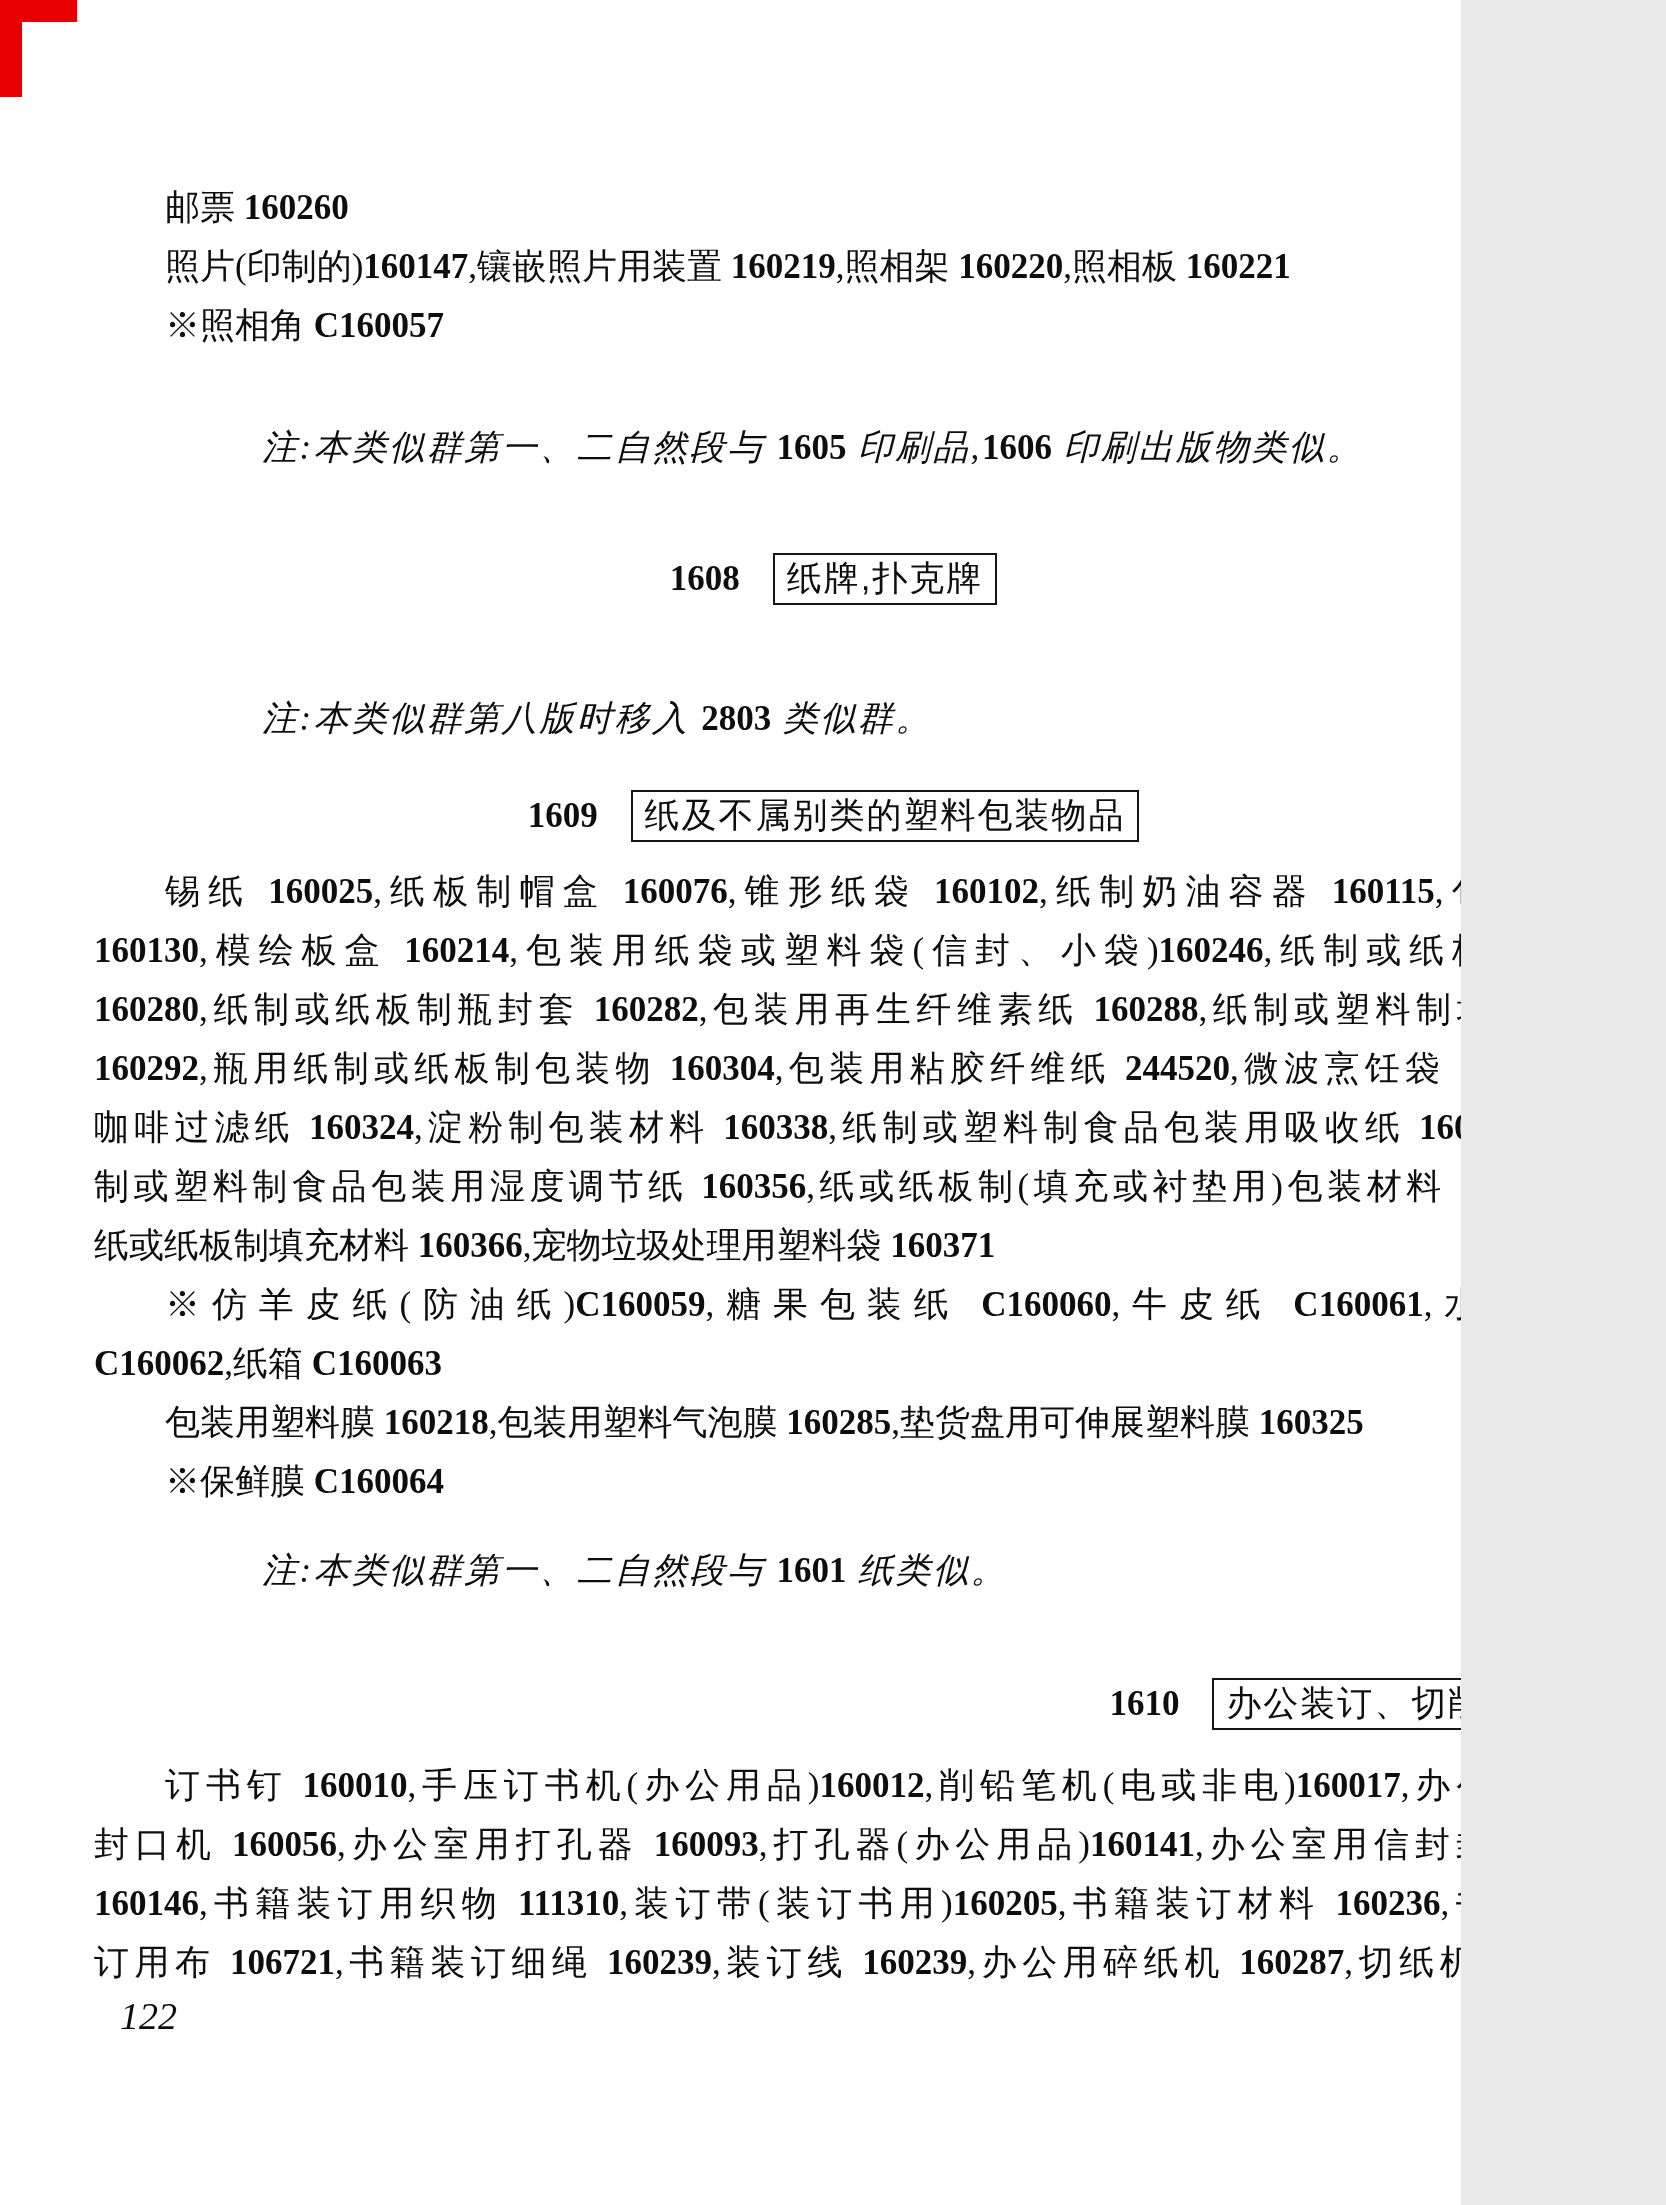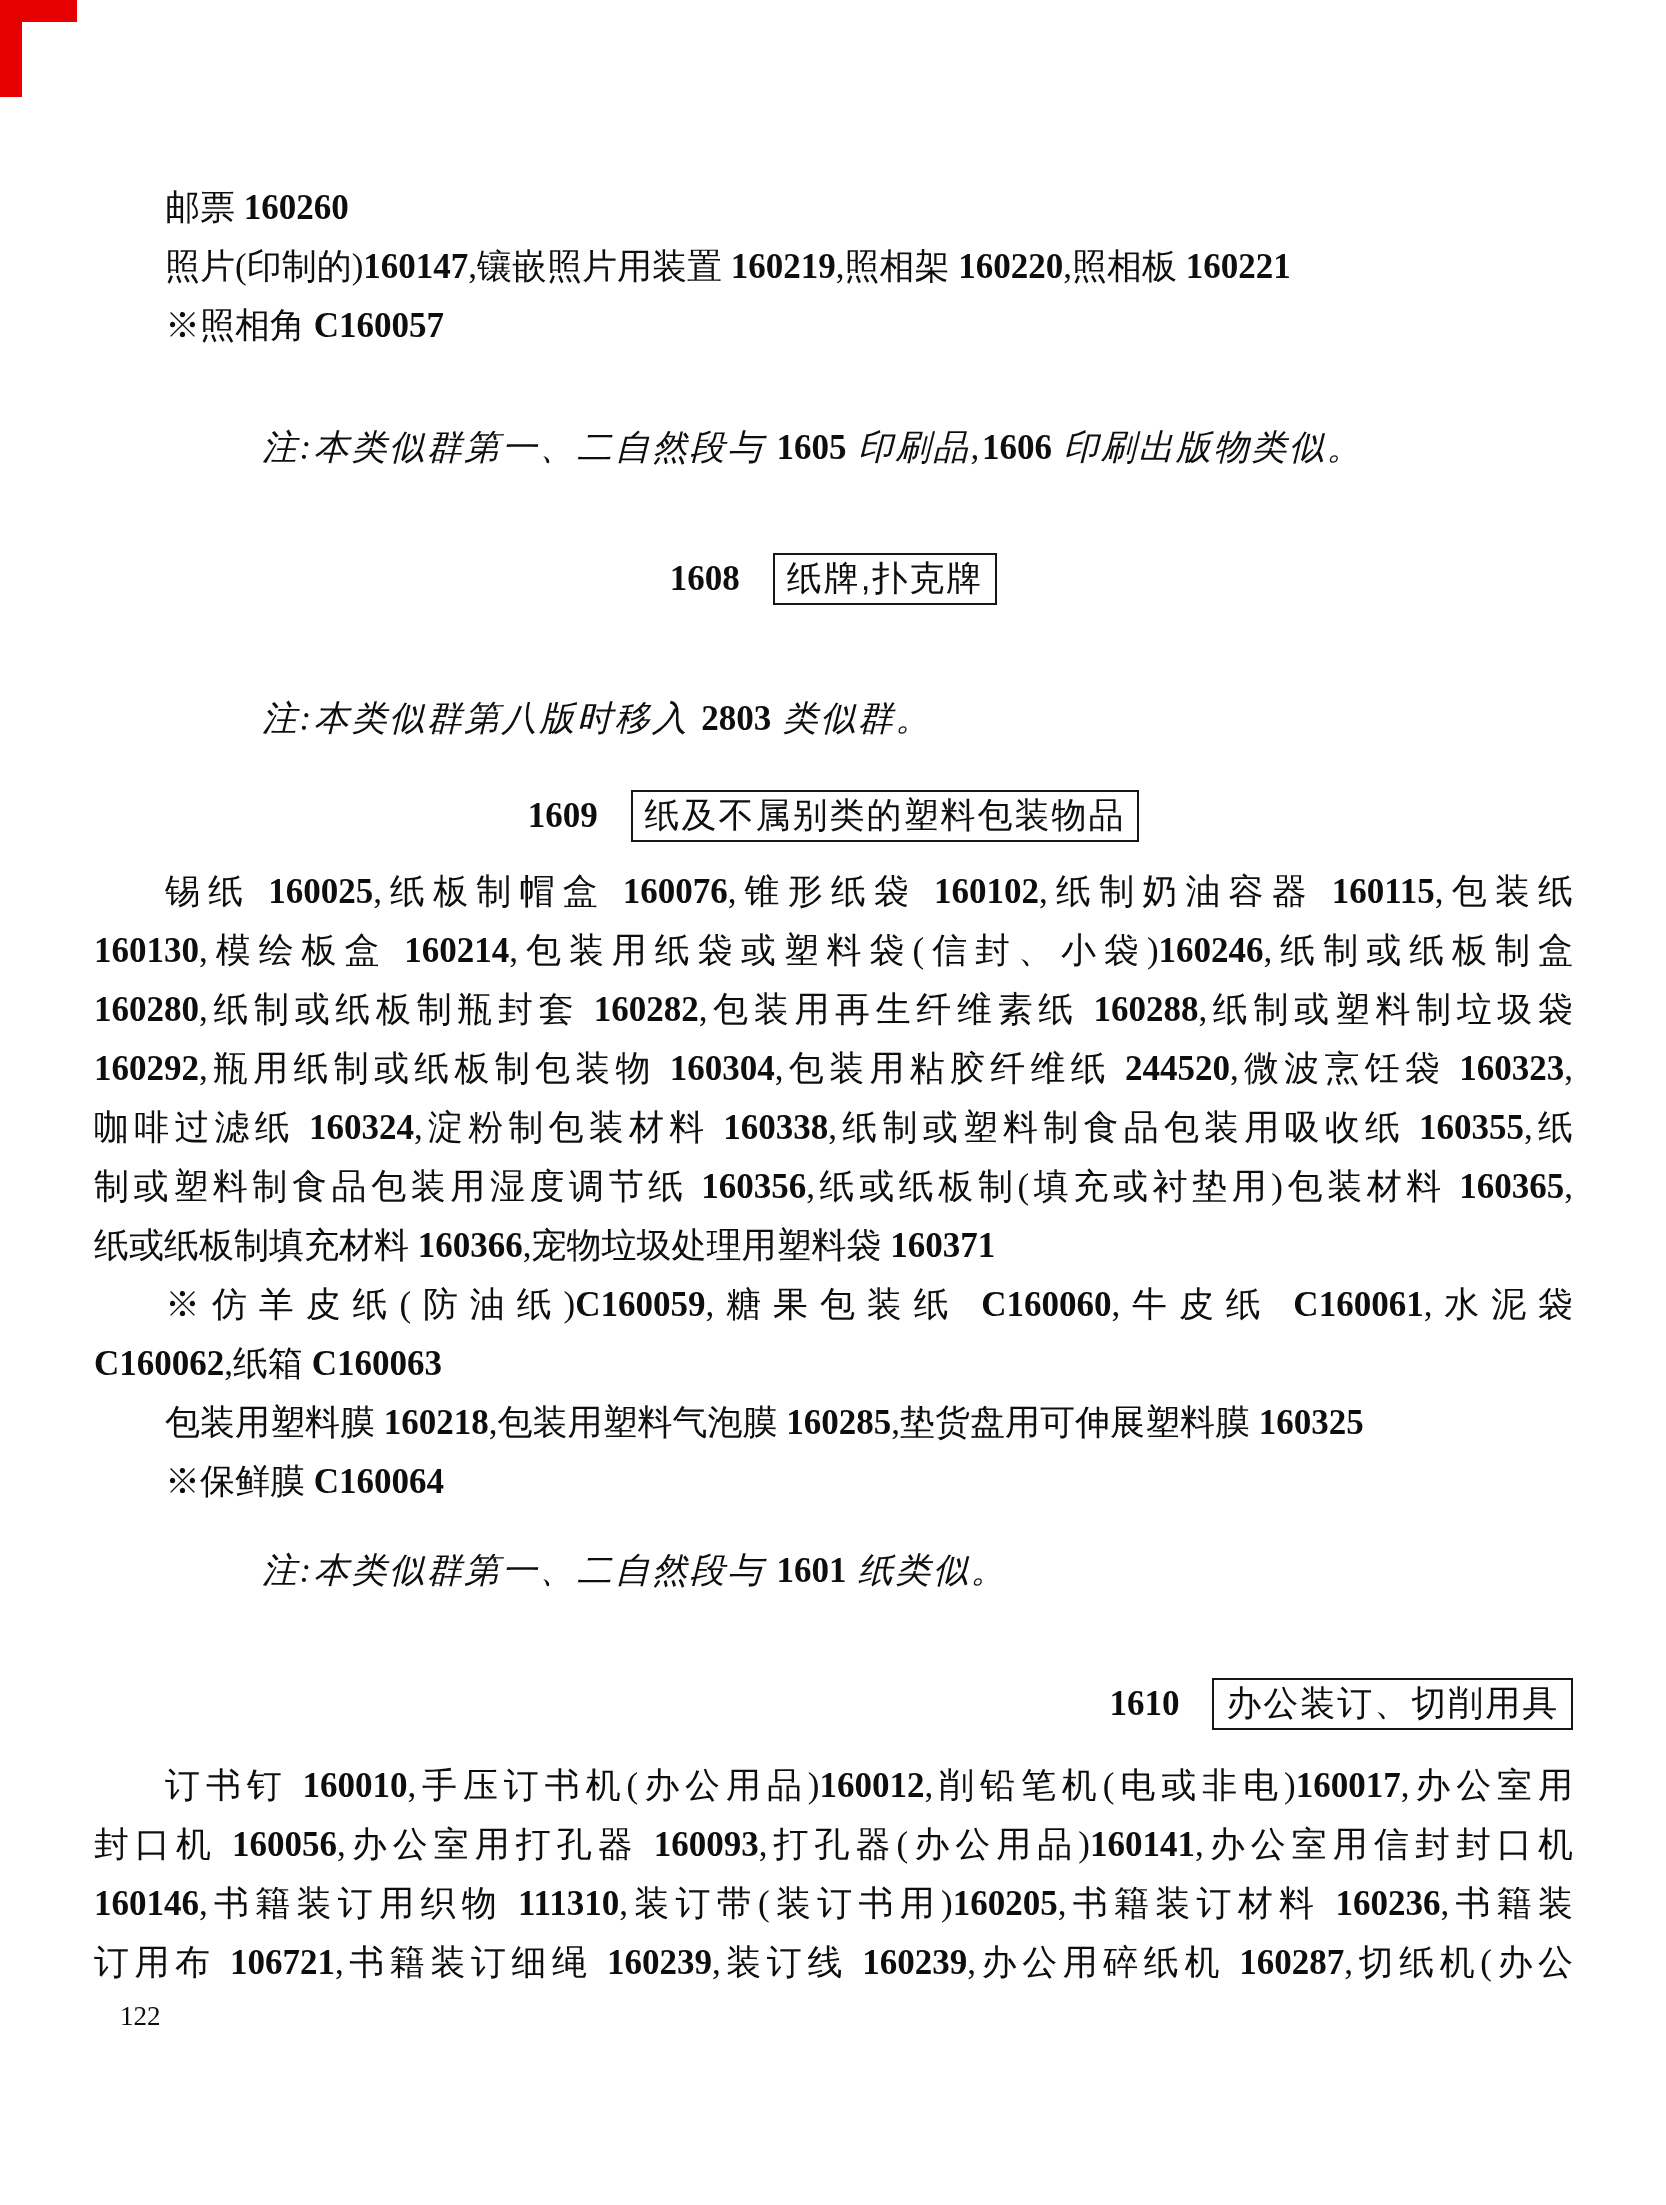"邮票 160260" .page { width: 1666px -> 1461px }
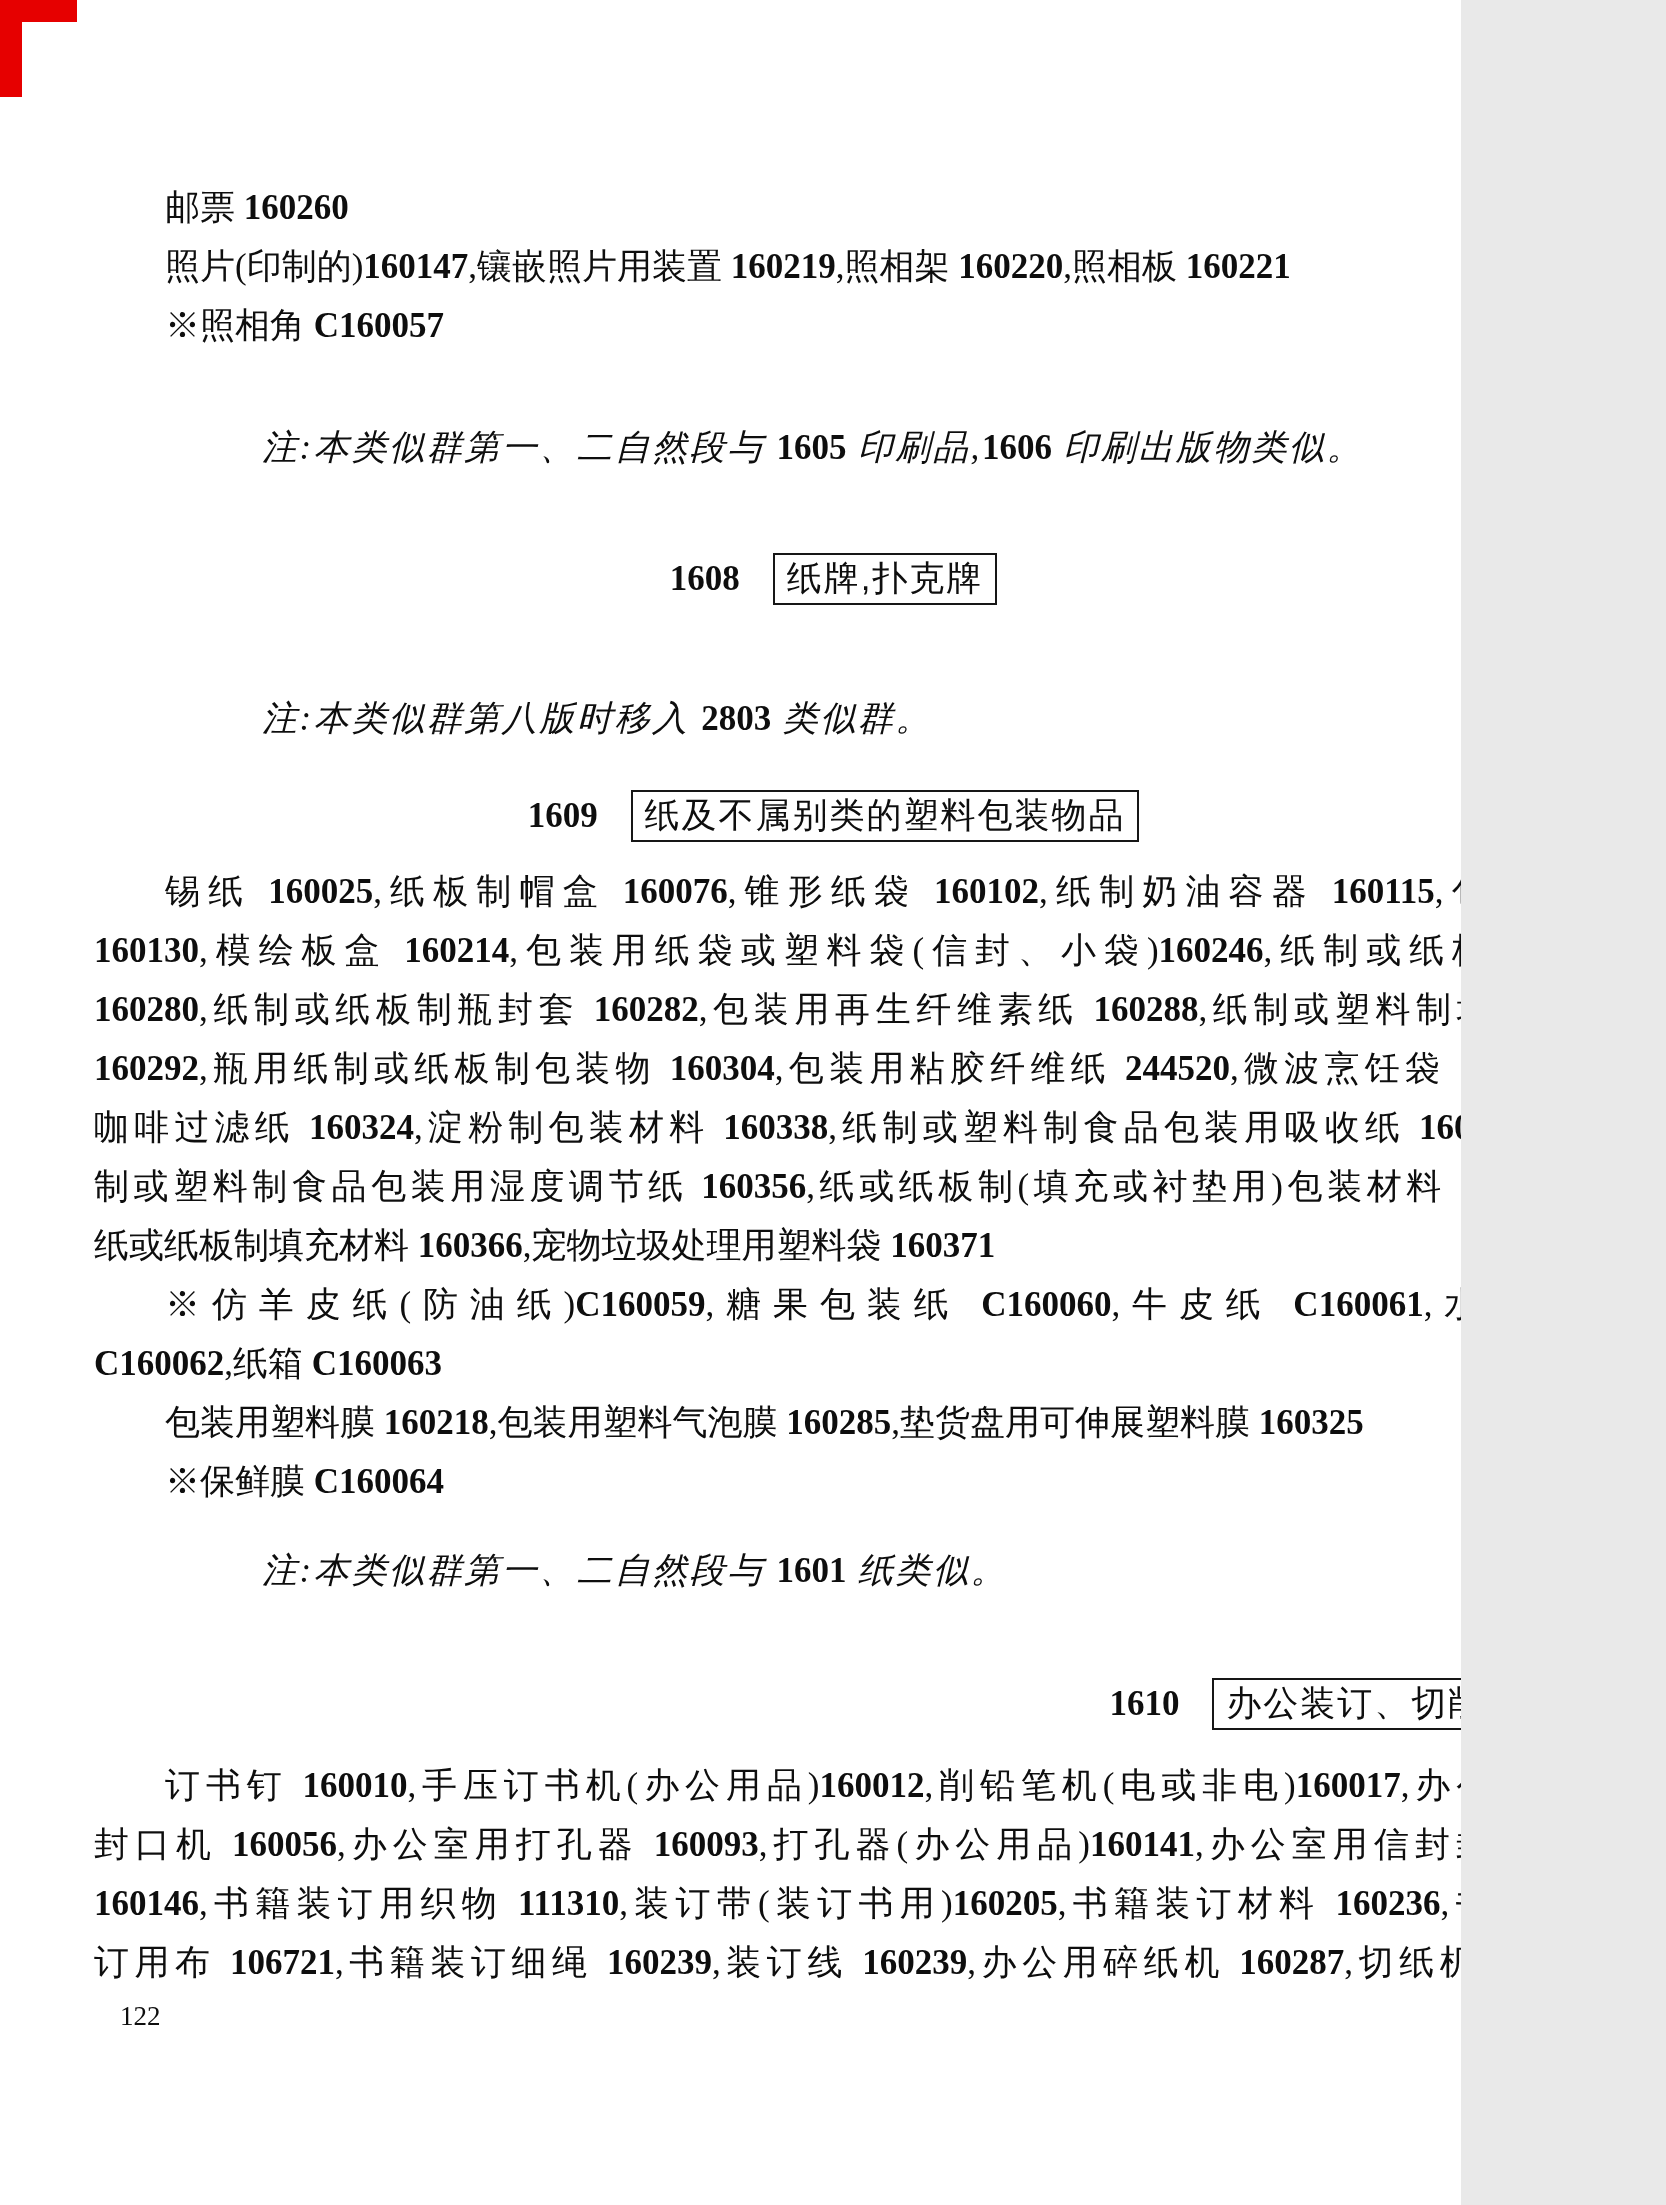"122" .pagenum { font-size: 27px -> 38px; font-style: none -> italic }
